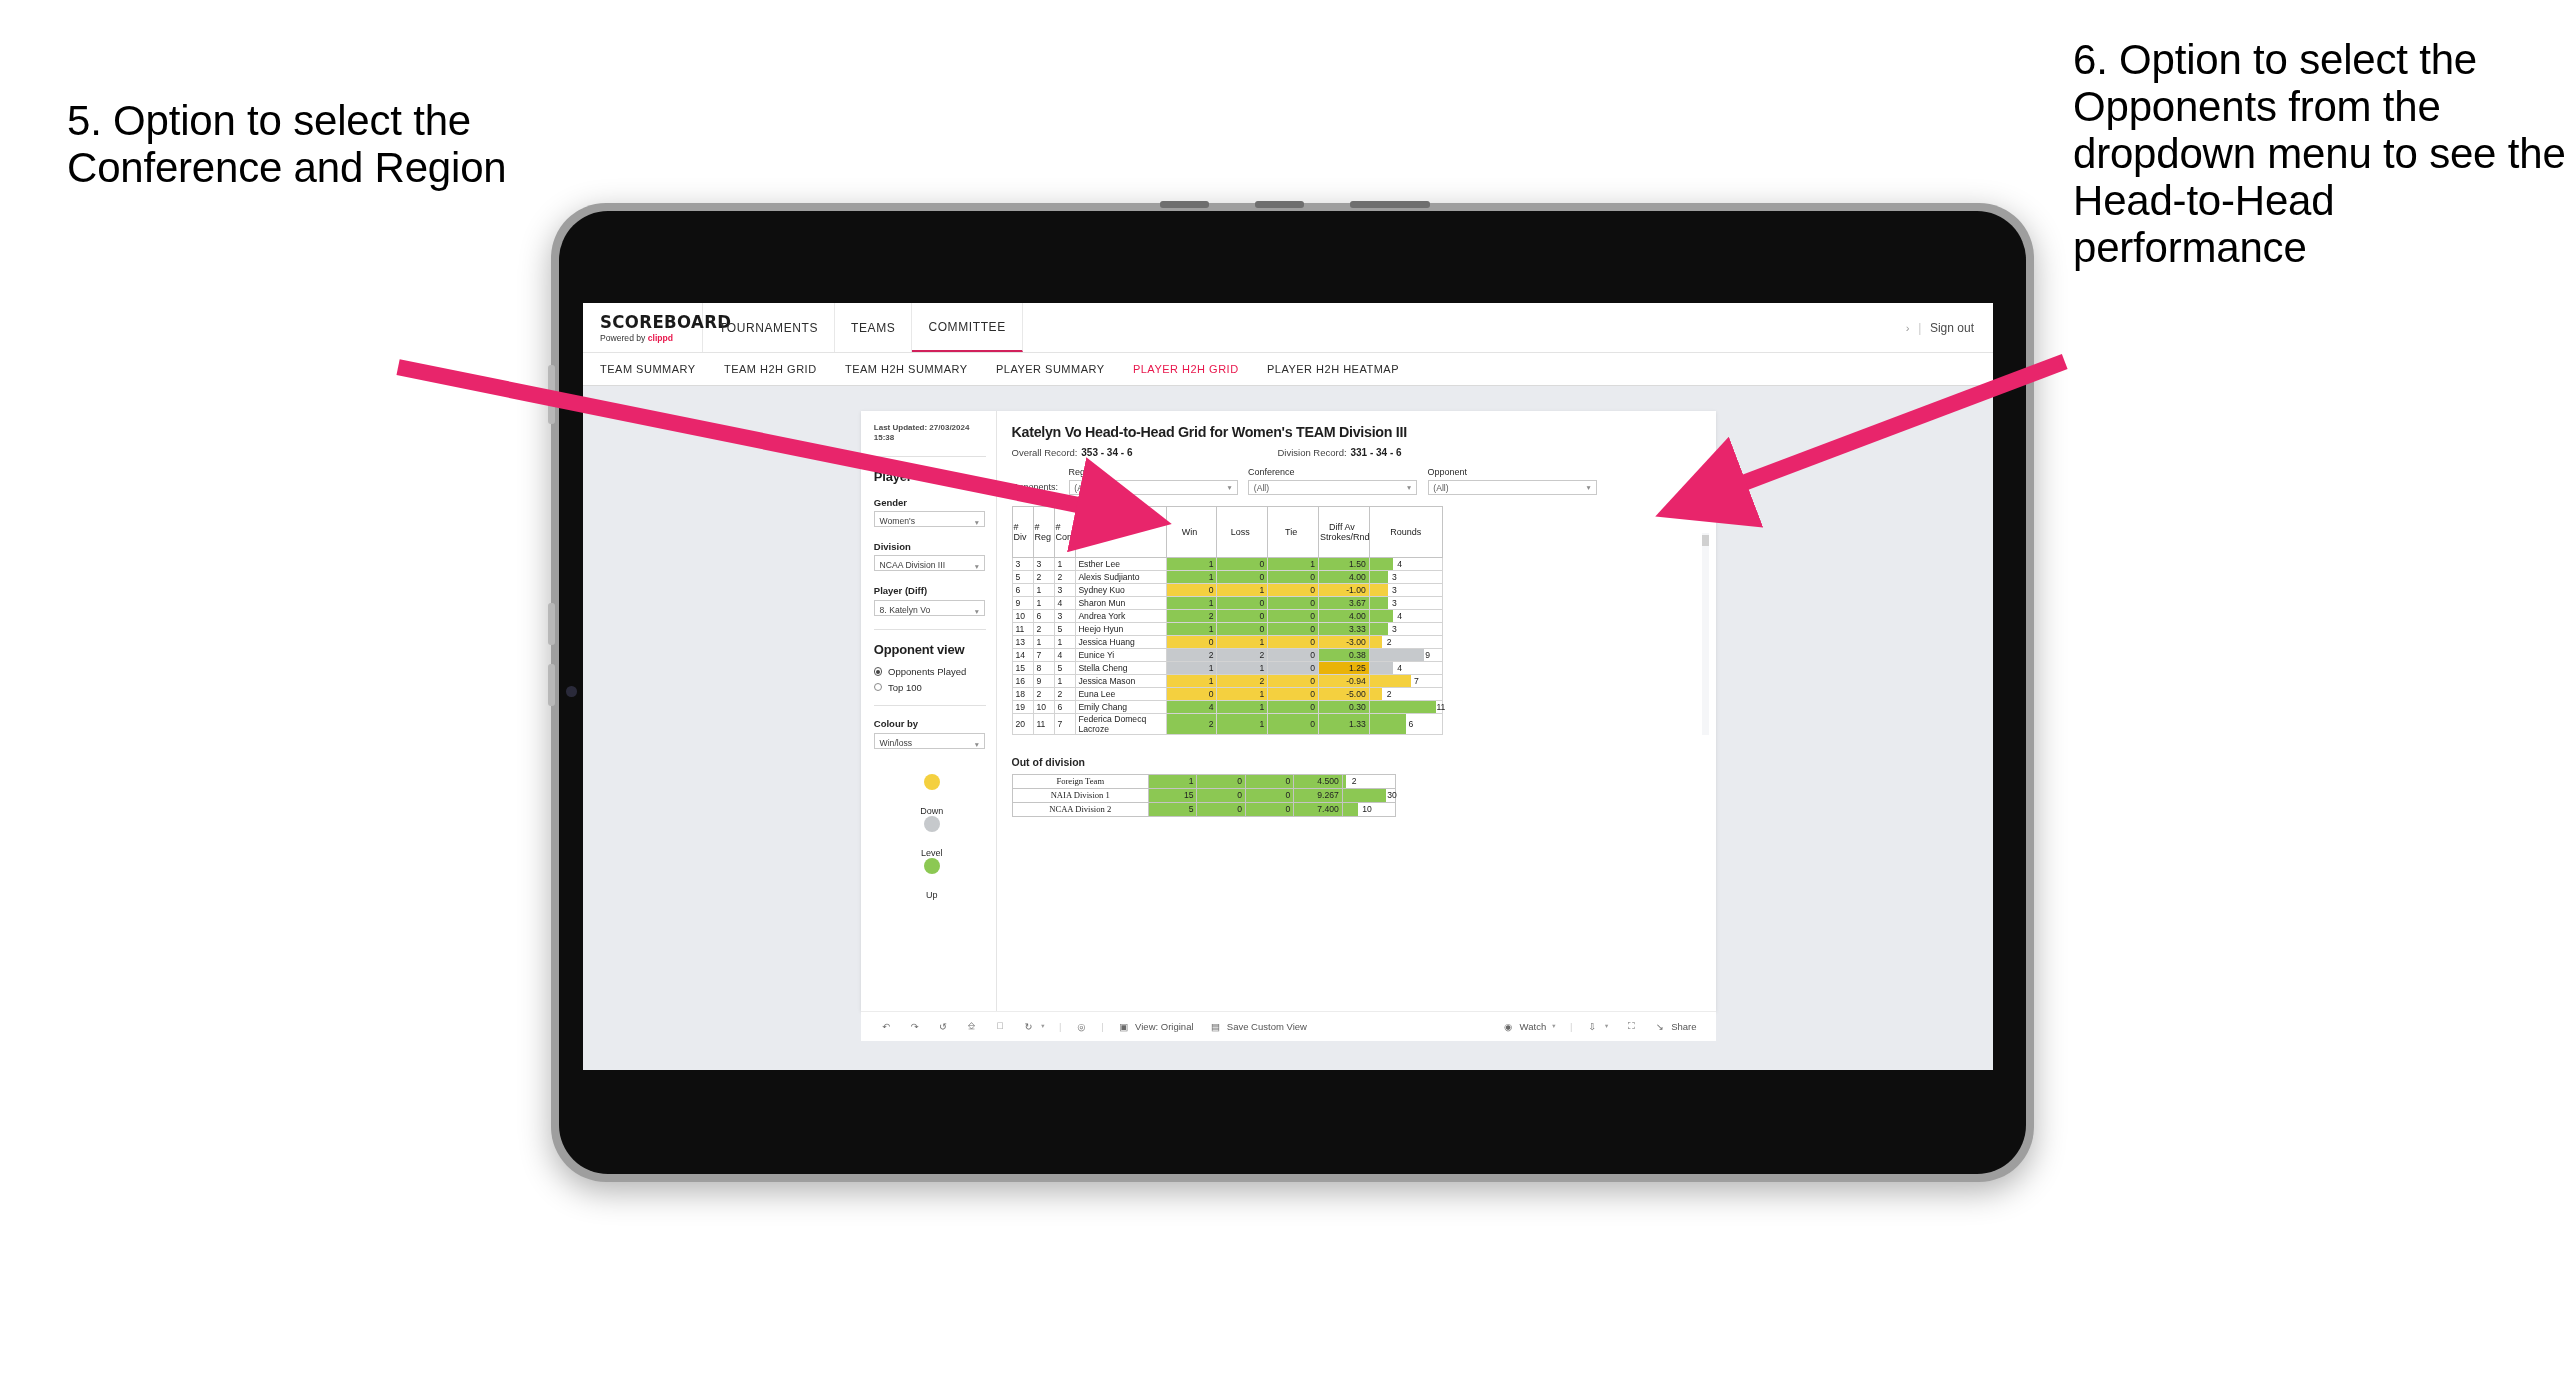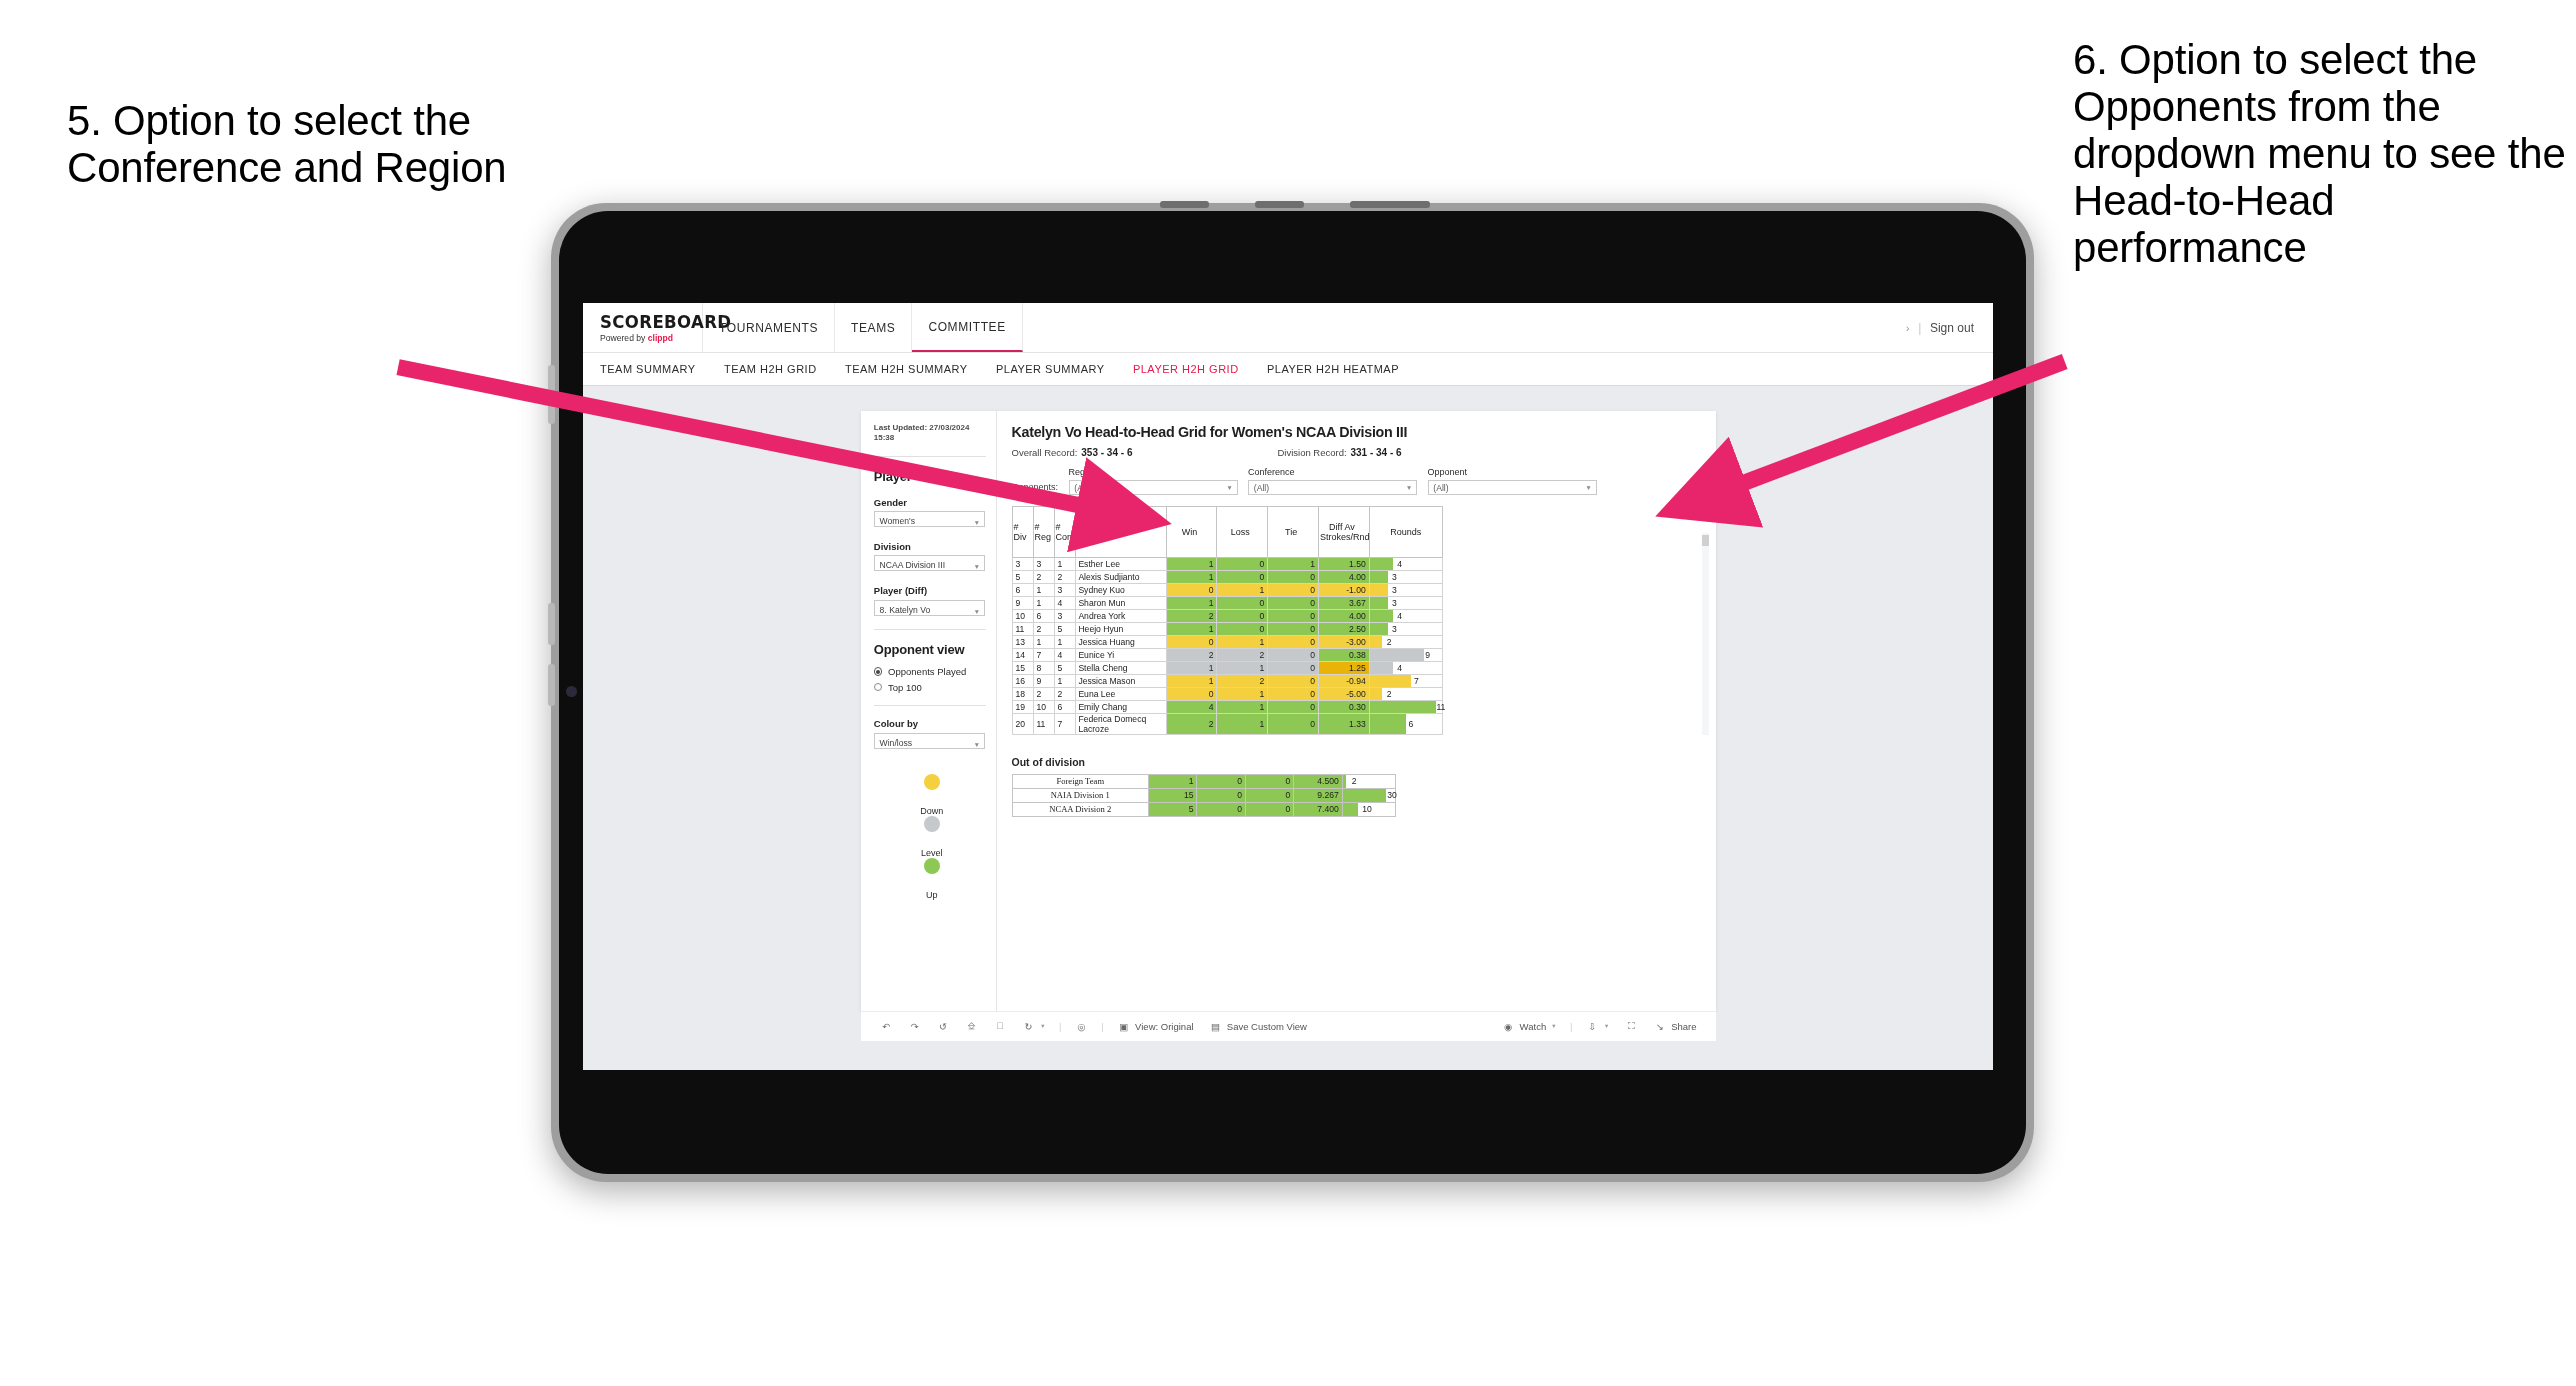"Katelyn Vo Head-to-Head Grid for" div { text: NCAA -> TEAM }
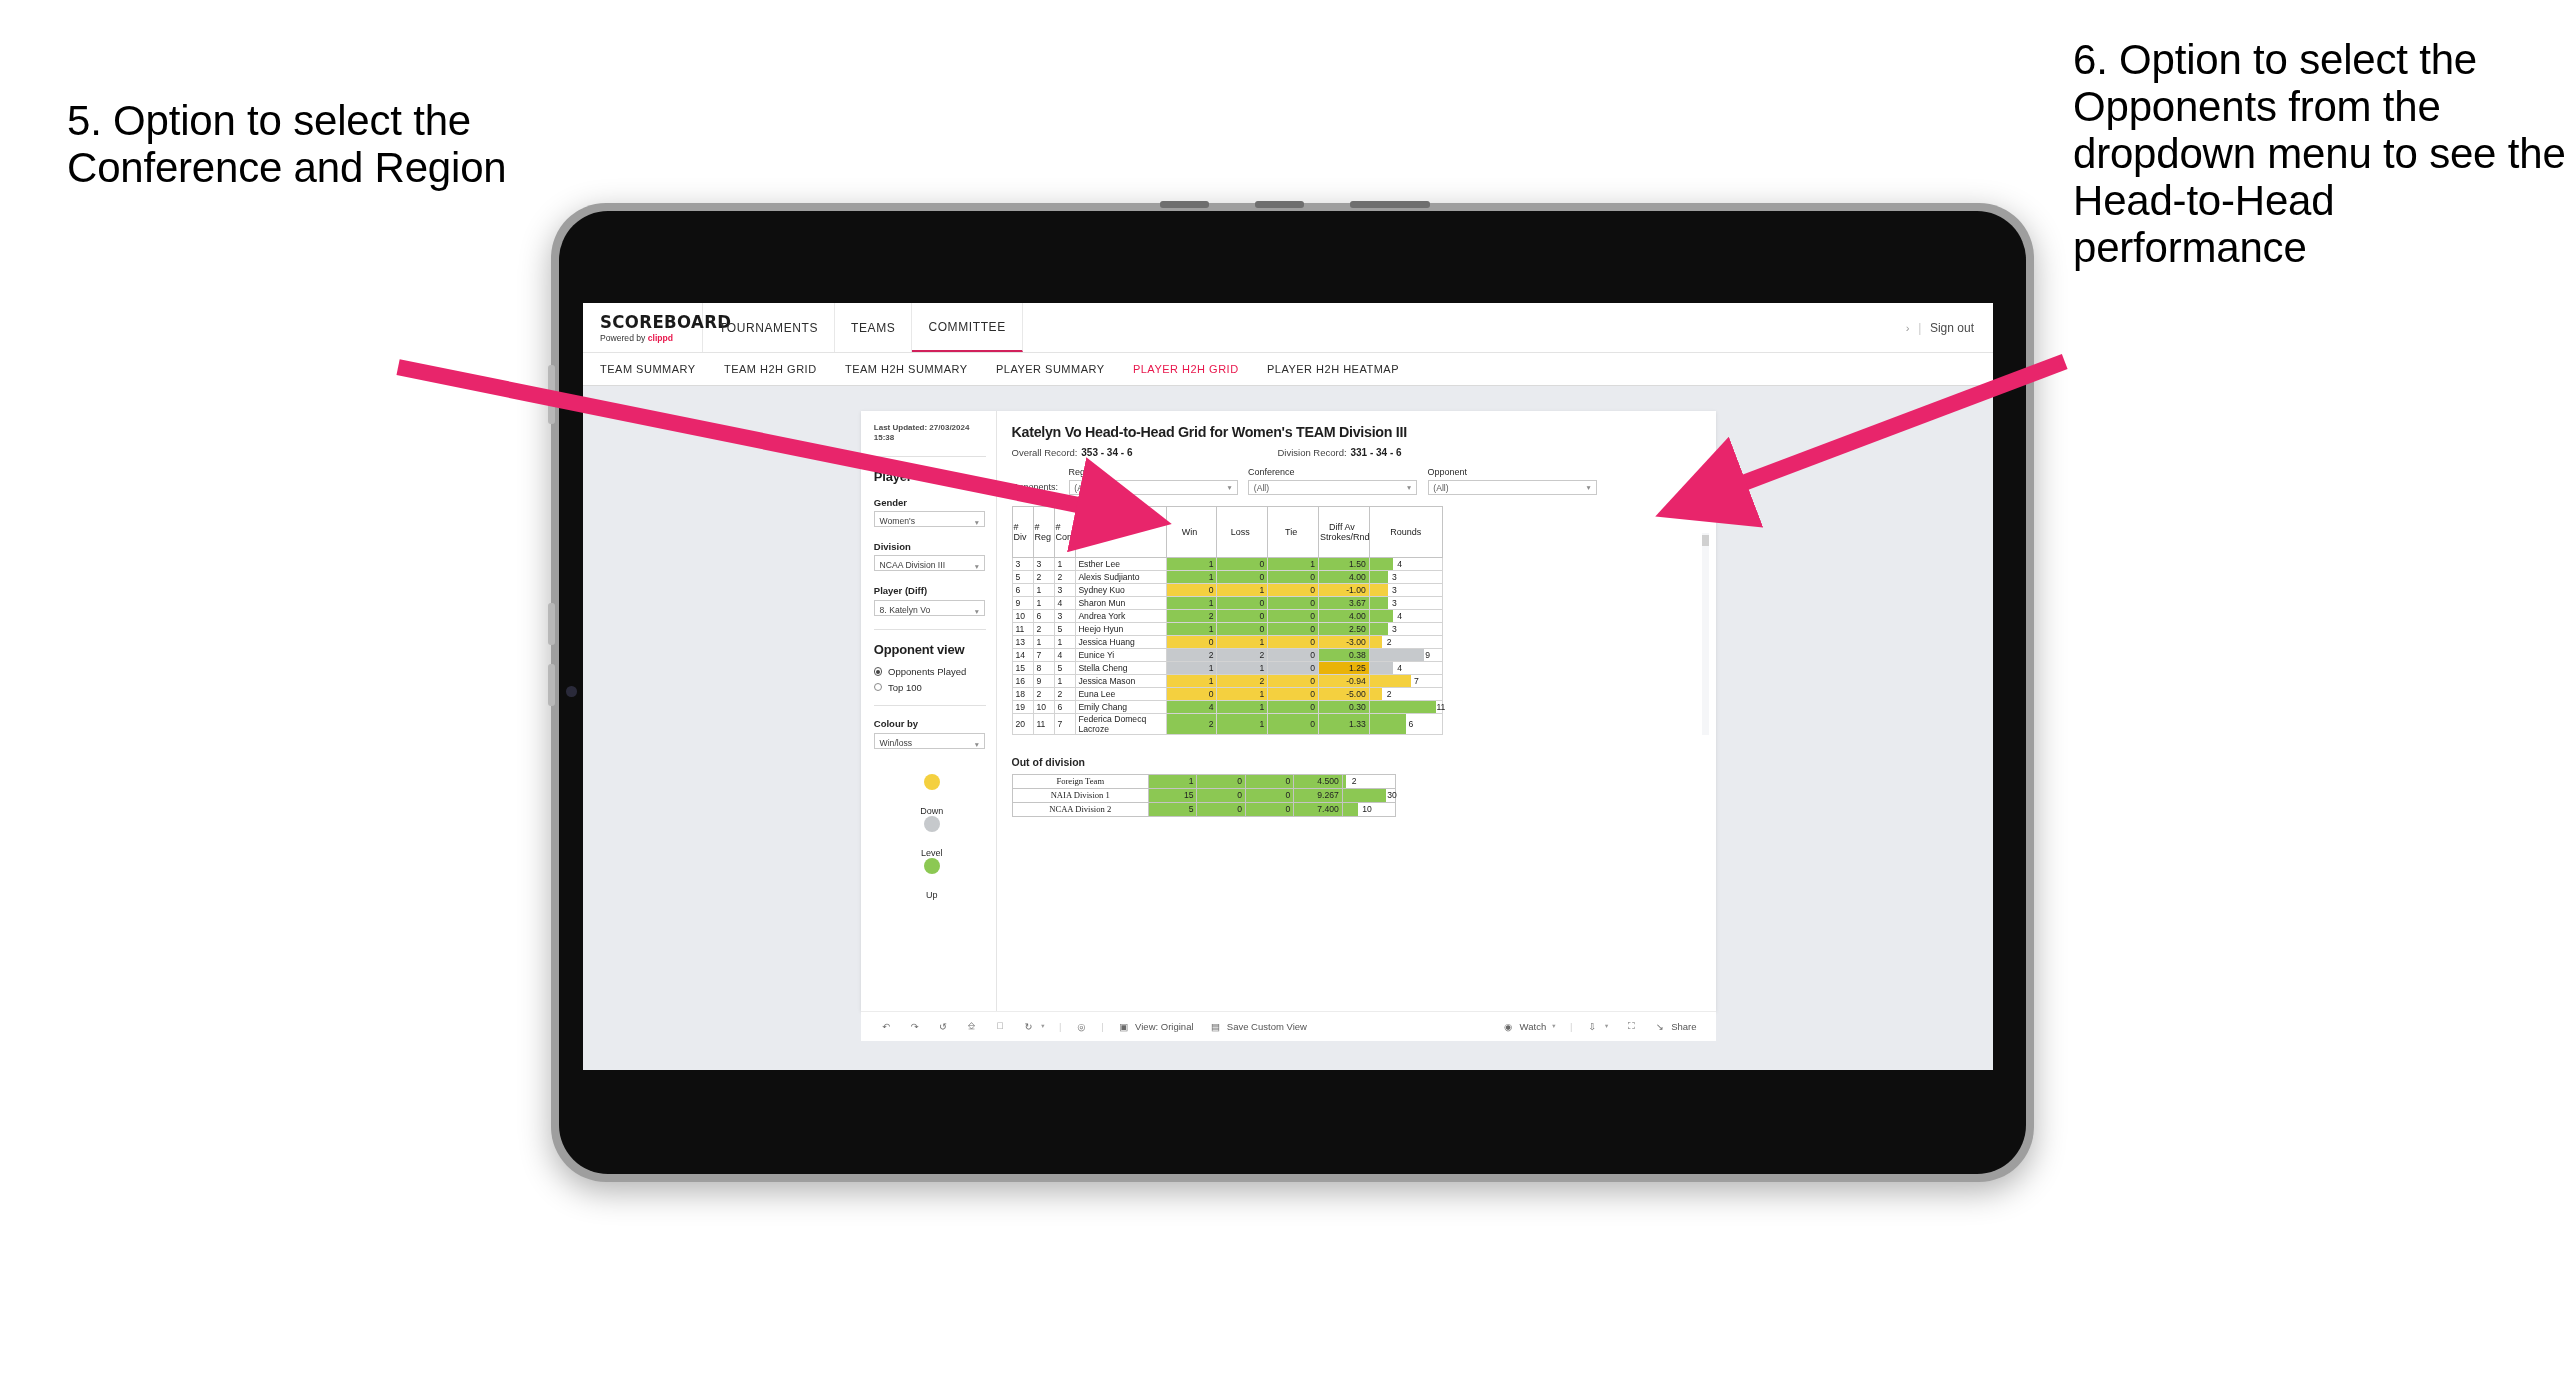"2.50" td.c-num { text: 2.50 -> 3.33 }
